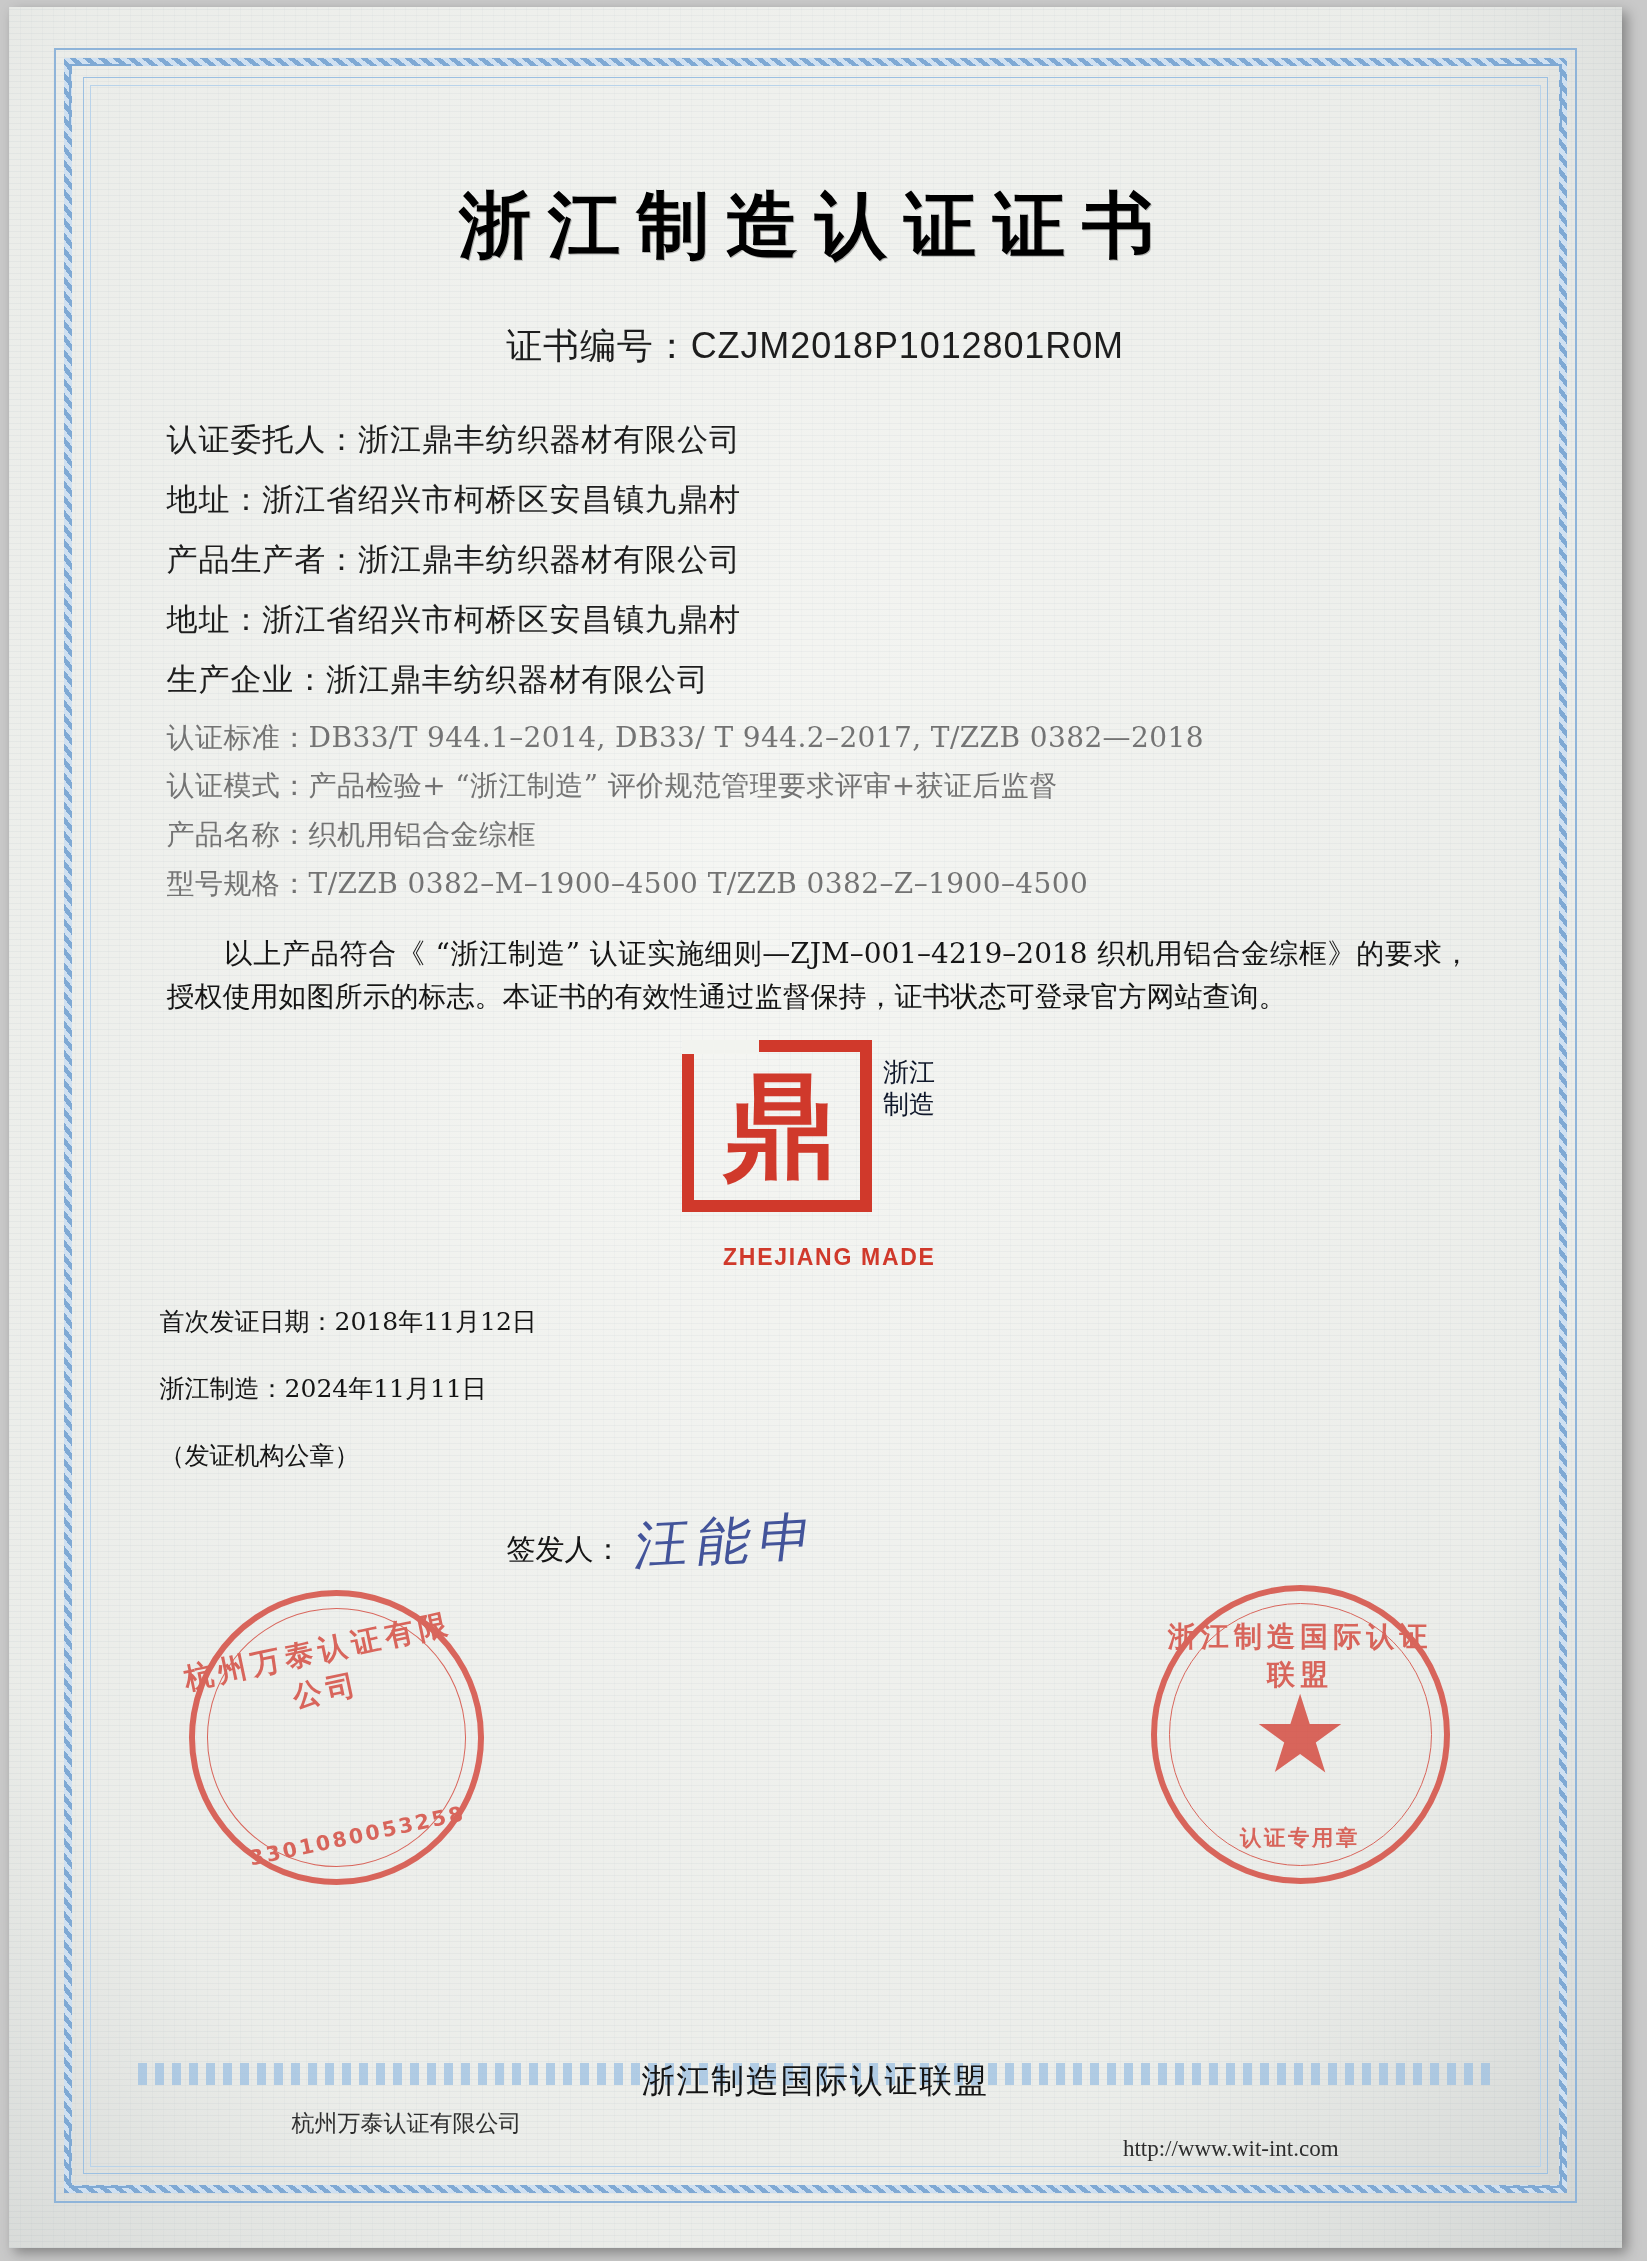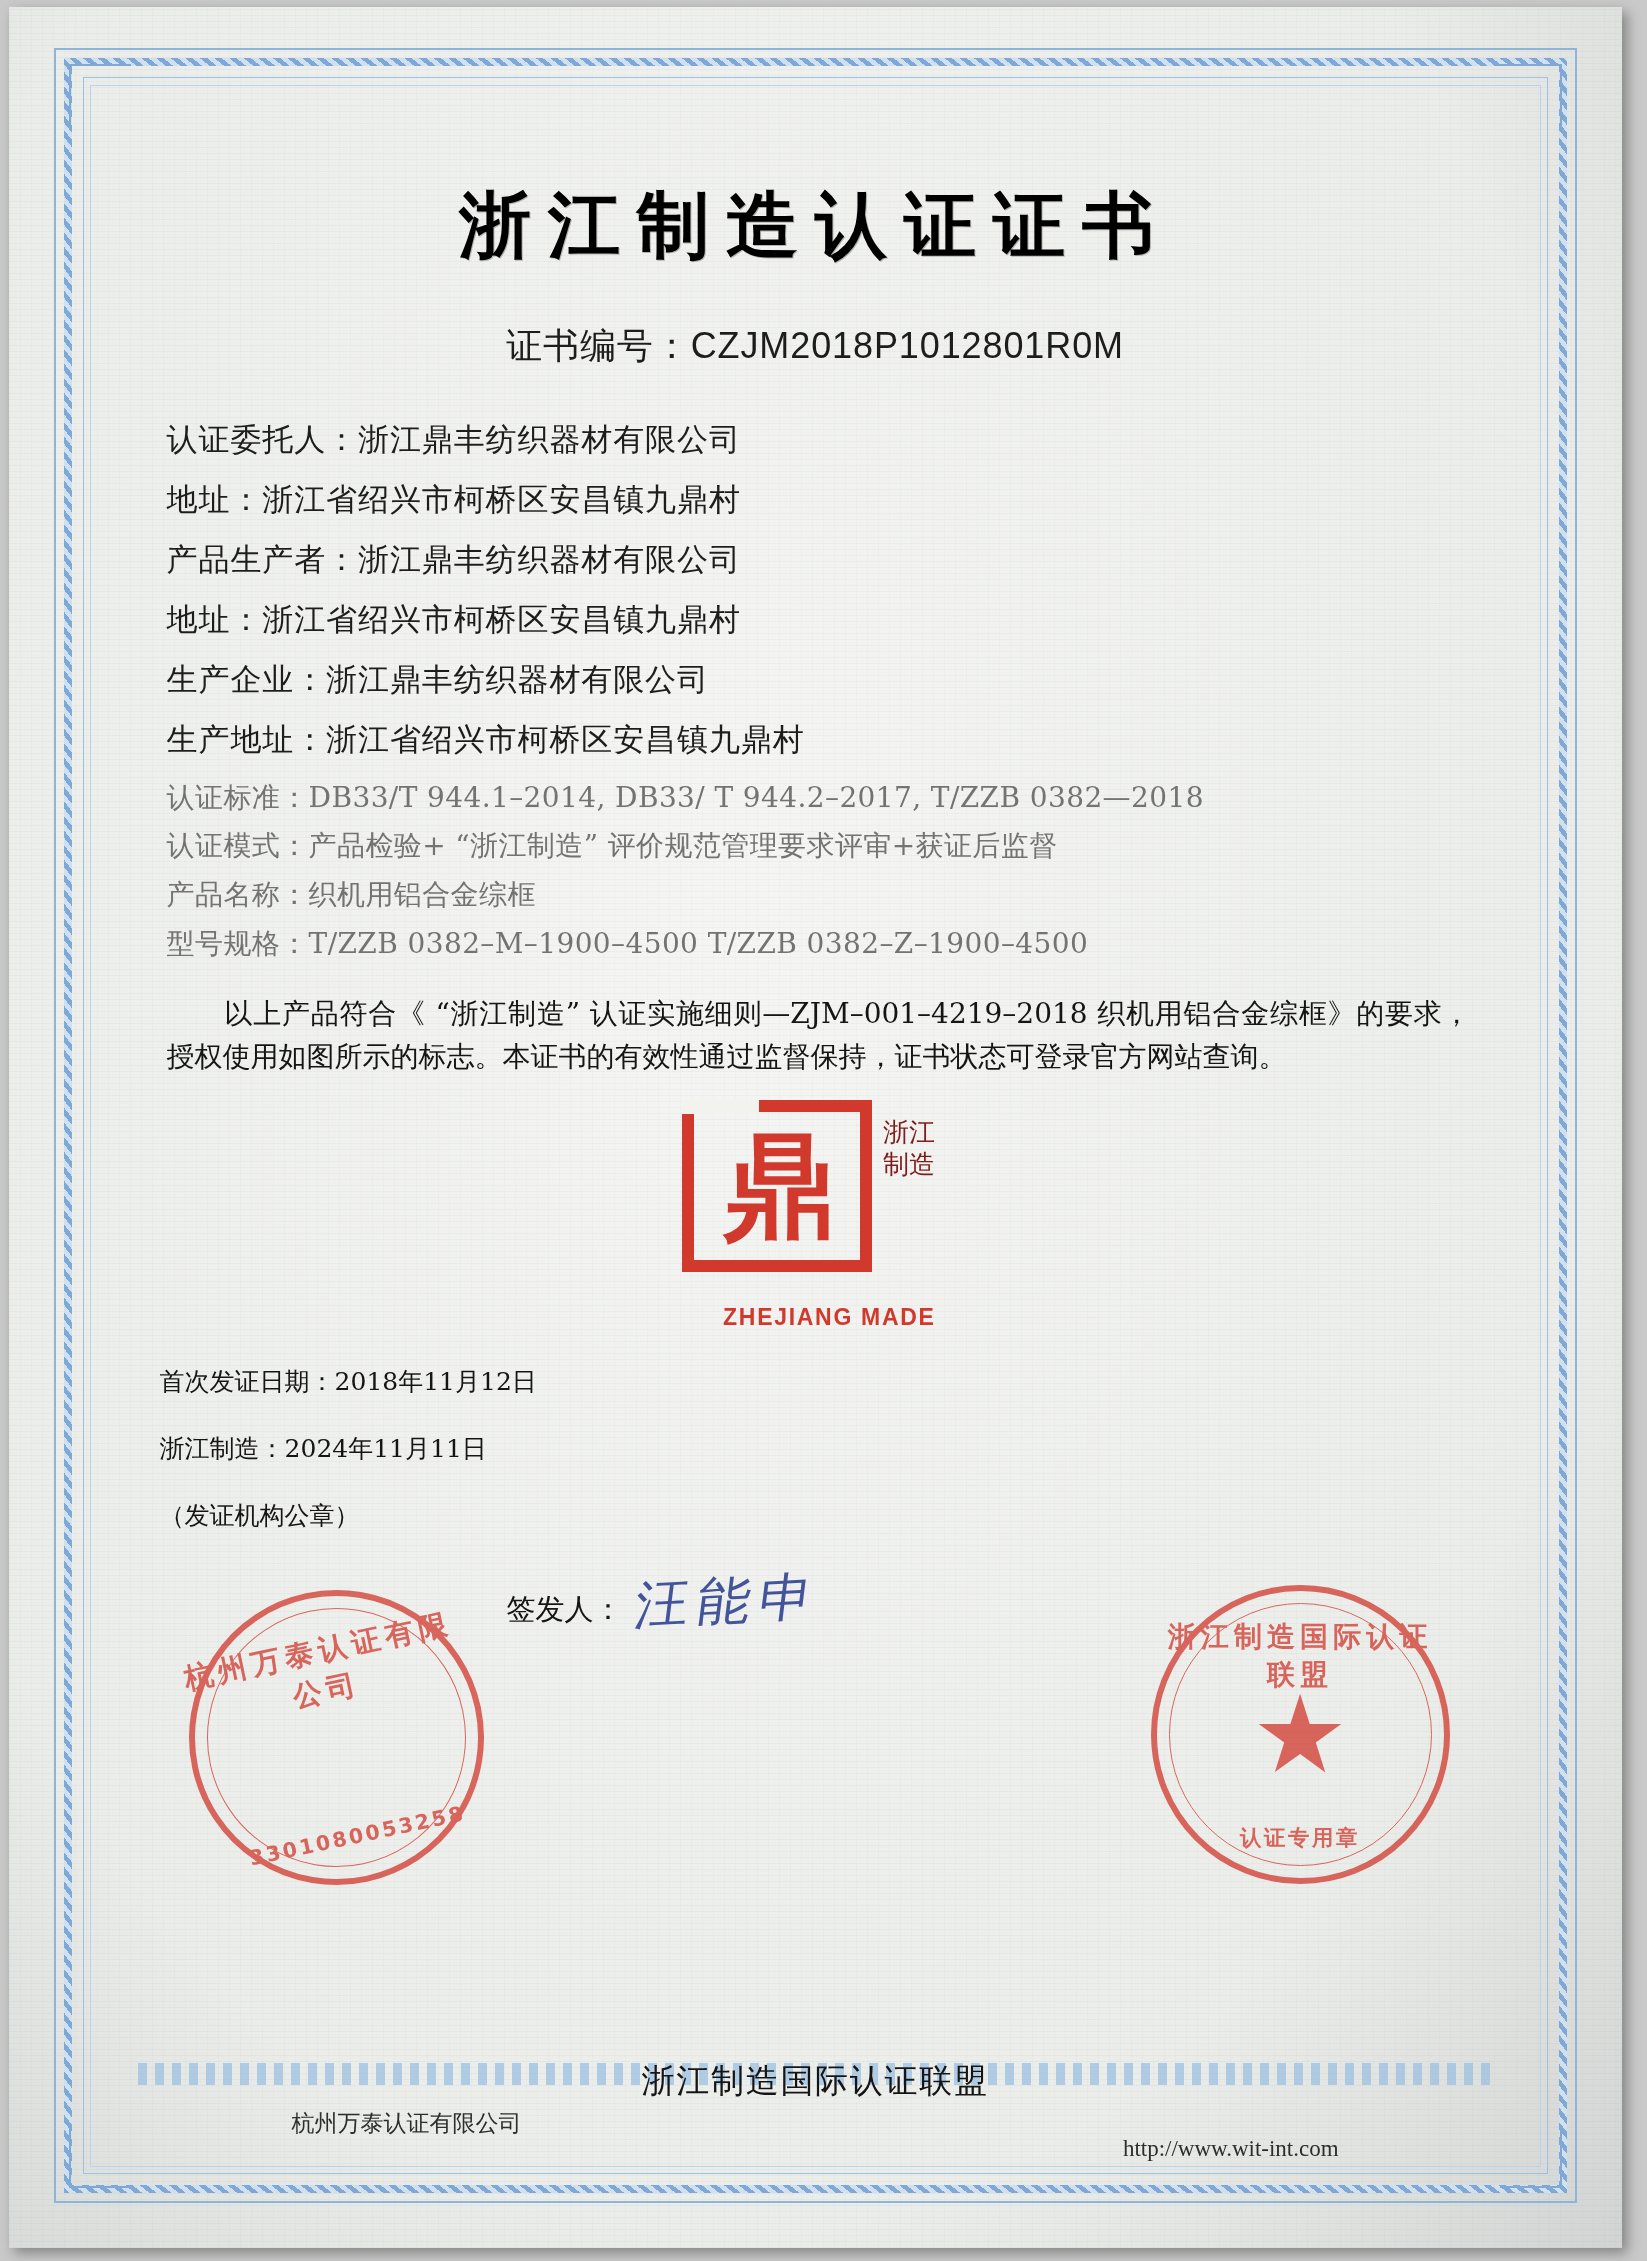"生产地址：浙江省绍兴市柯桥区安昌镇九鼎村" div.row { html: <div> <span>生产地址：</span><span>浙江省绍兴市柯桥区安昌镇九鼎村</span> </div> -> none }
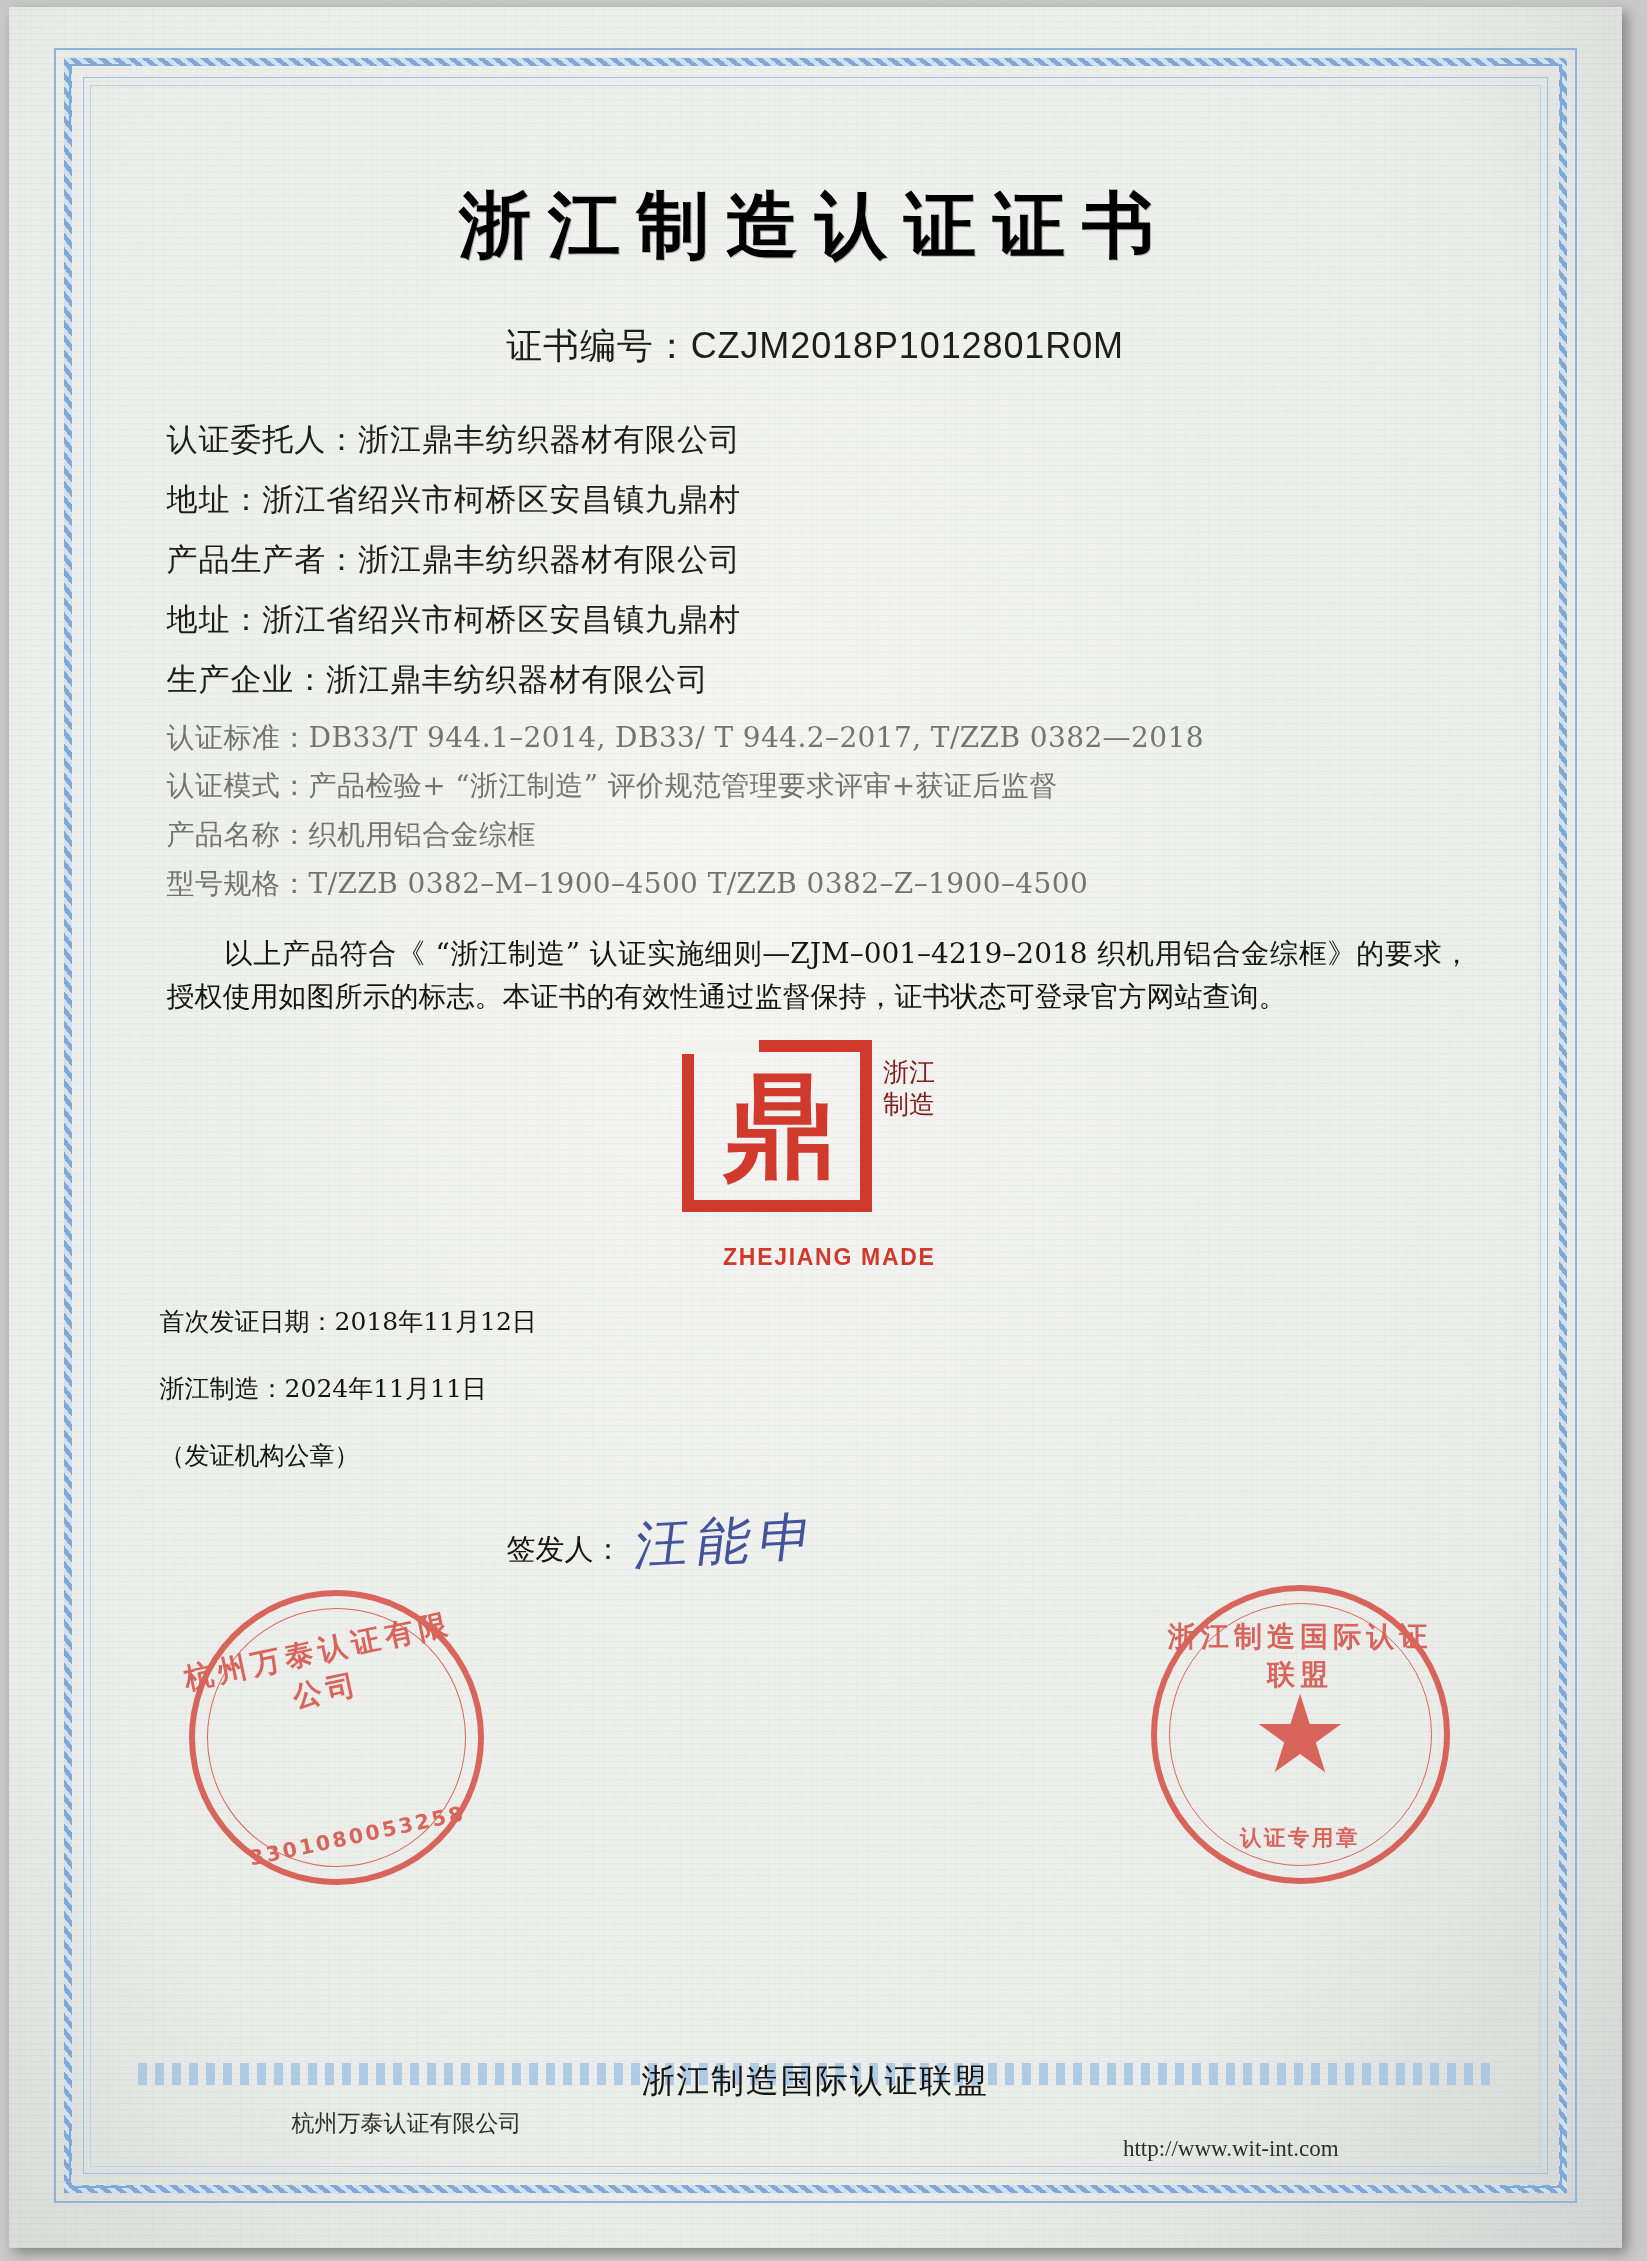"浙江制造" .logo .rtext { color: #7f1d1d -> #0f172a }
